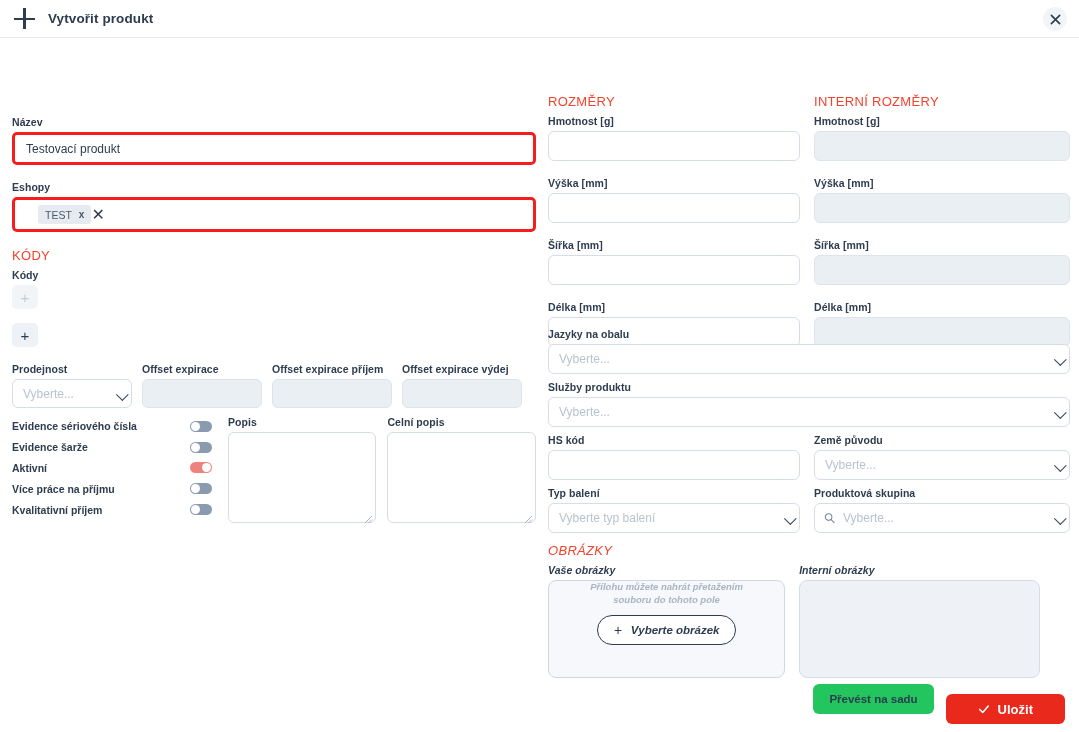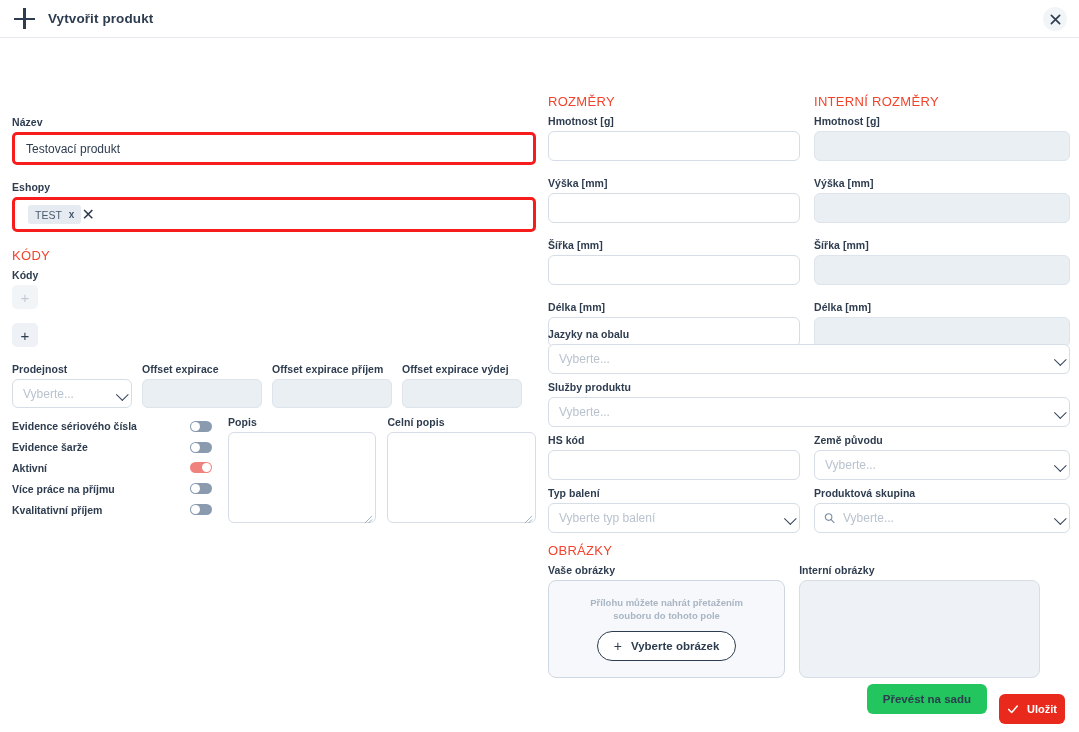"TEST" .chip-field { padding: 0 12px -> 0 22px }
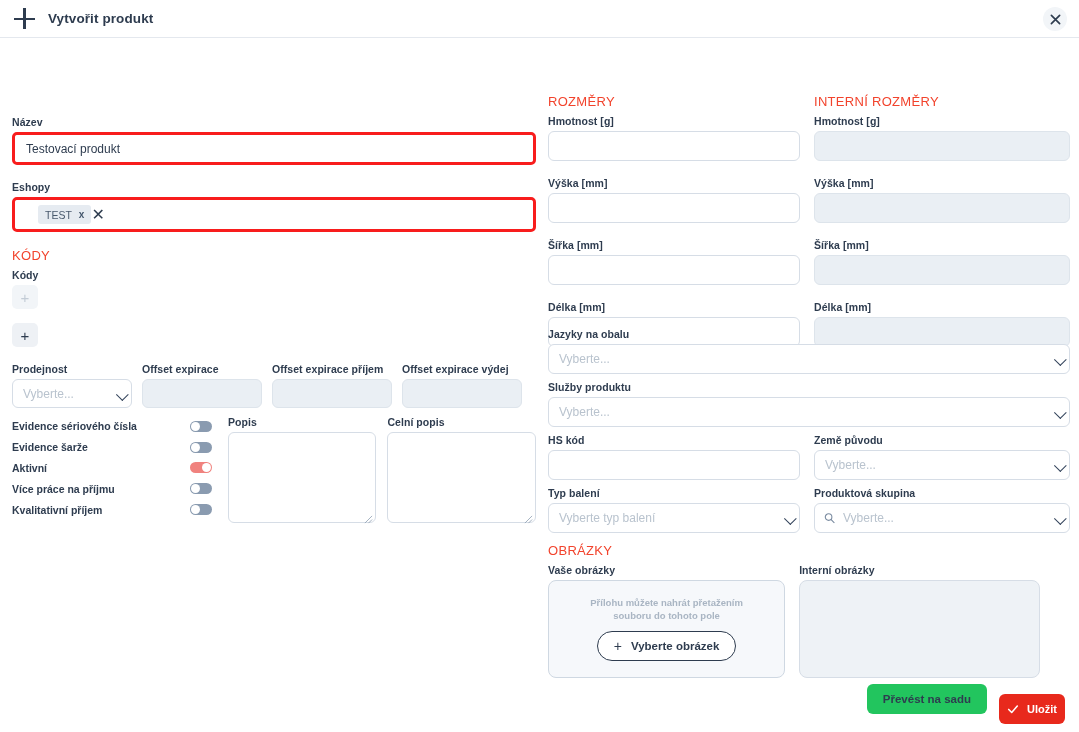"OBRÁZKY" div.col { font-style: none -> italic }
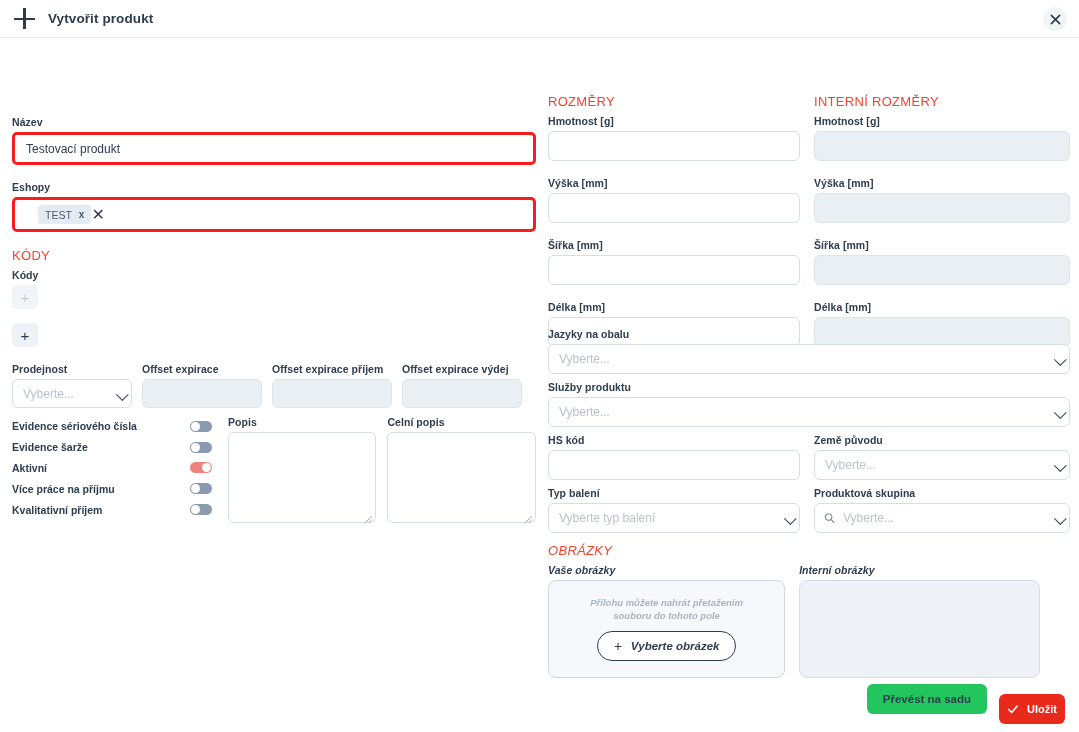"Přílohu můžete nahrát přetažením souboru" .dropzone { justify-content: space-between -> flex-start; padding: 16px 22px -> 0 22px }
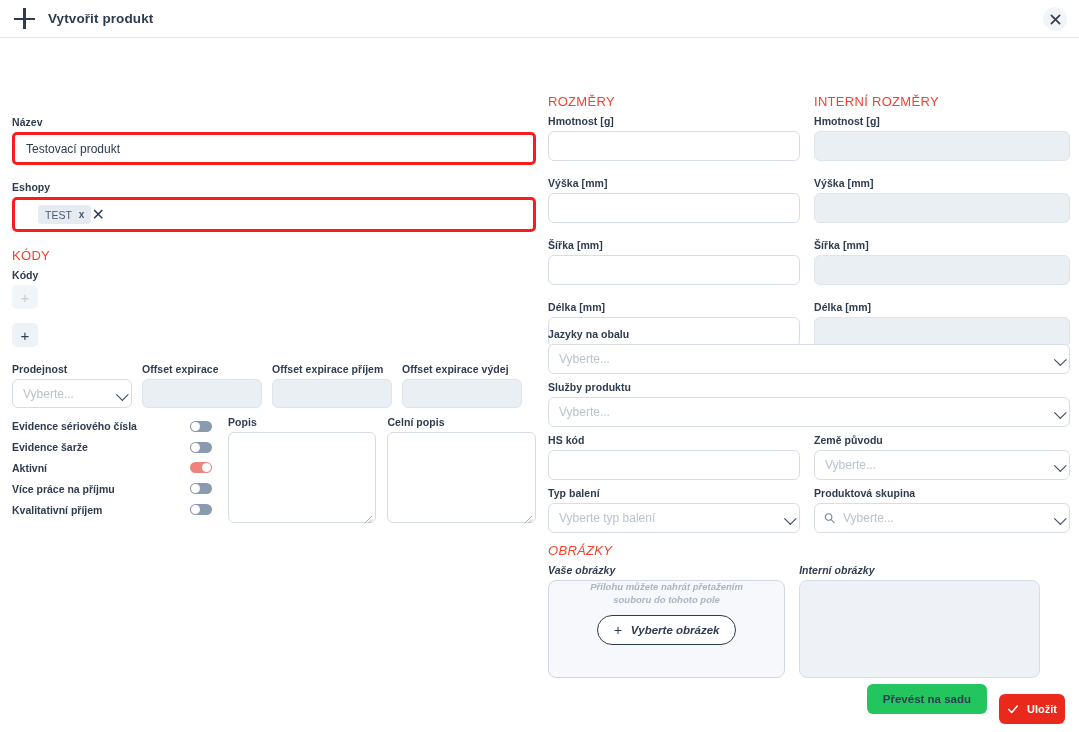"Uložit" .btn-pri { font-size: 11px -> 13px; padding: 0 8px -> 0 32px }
